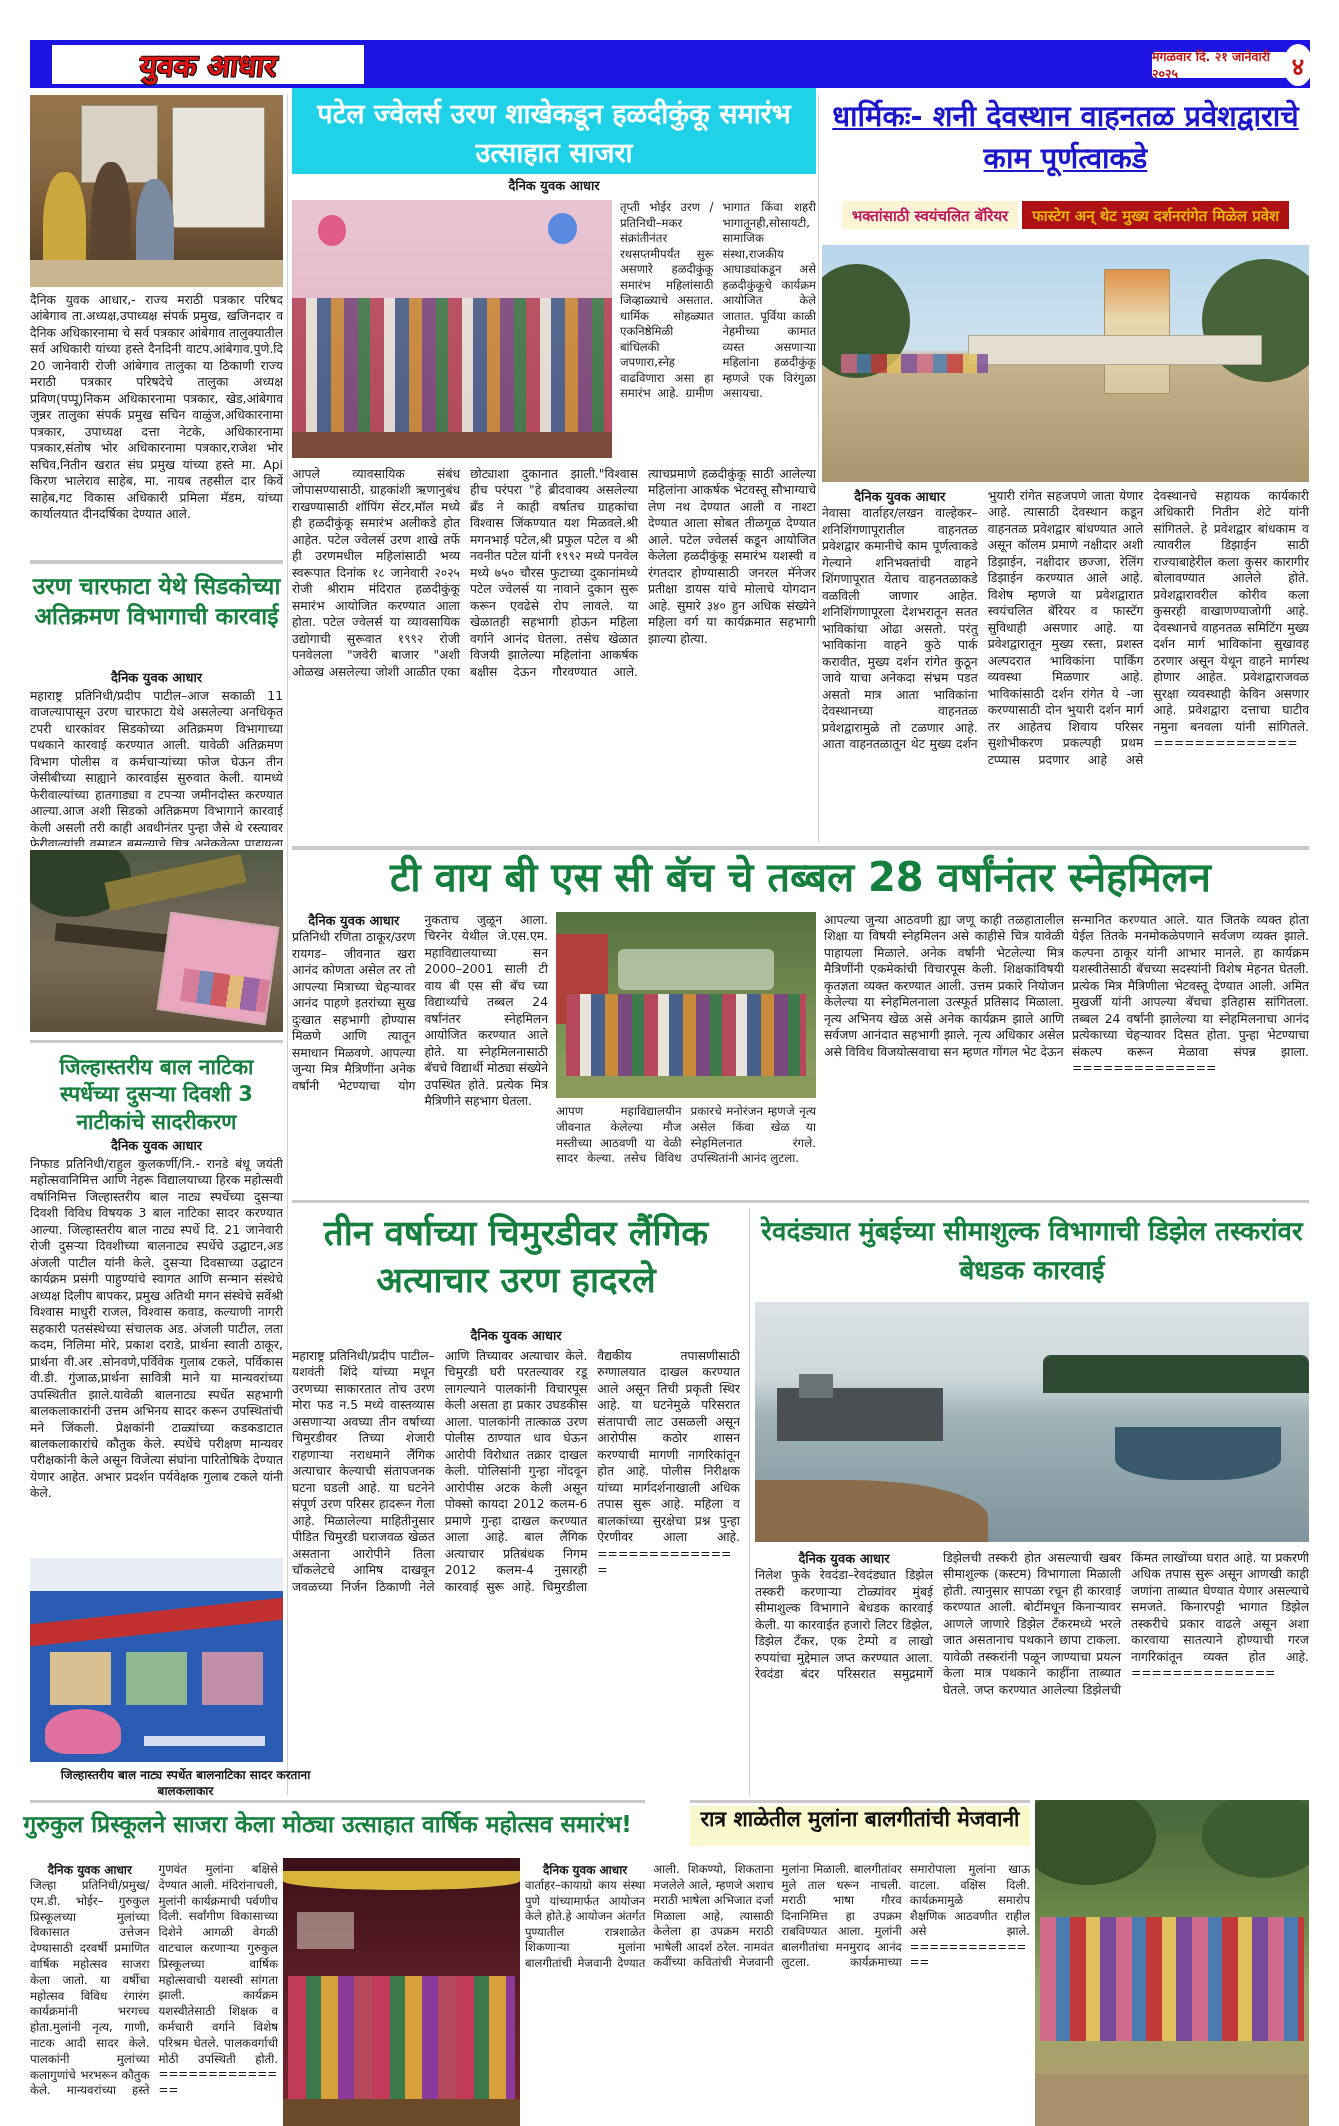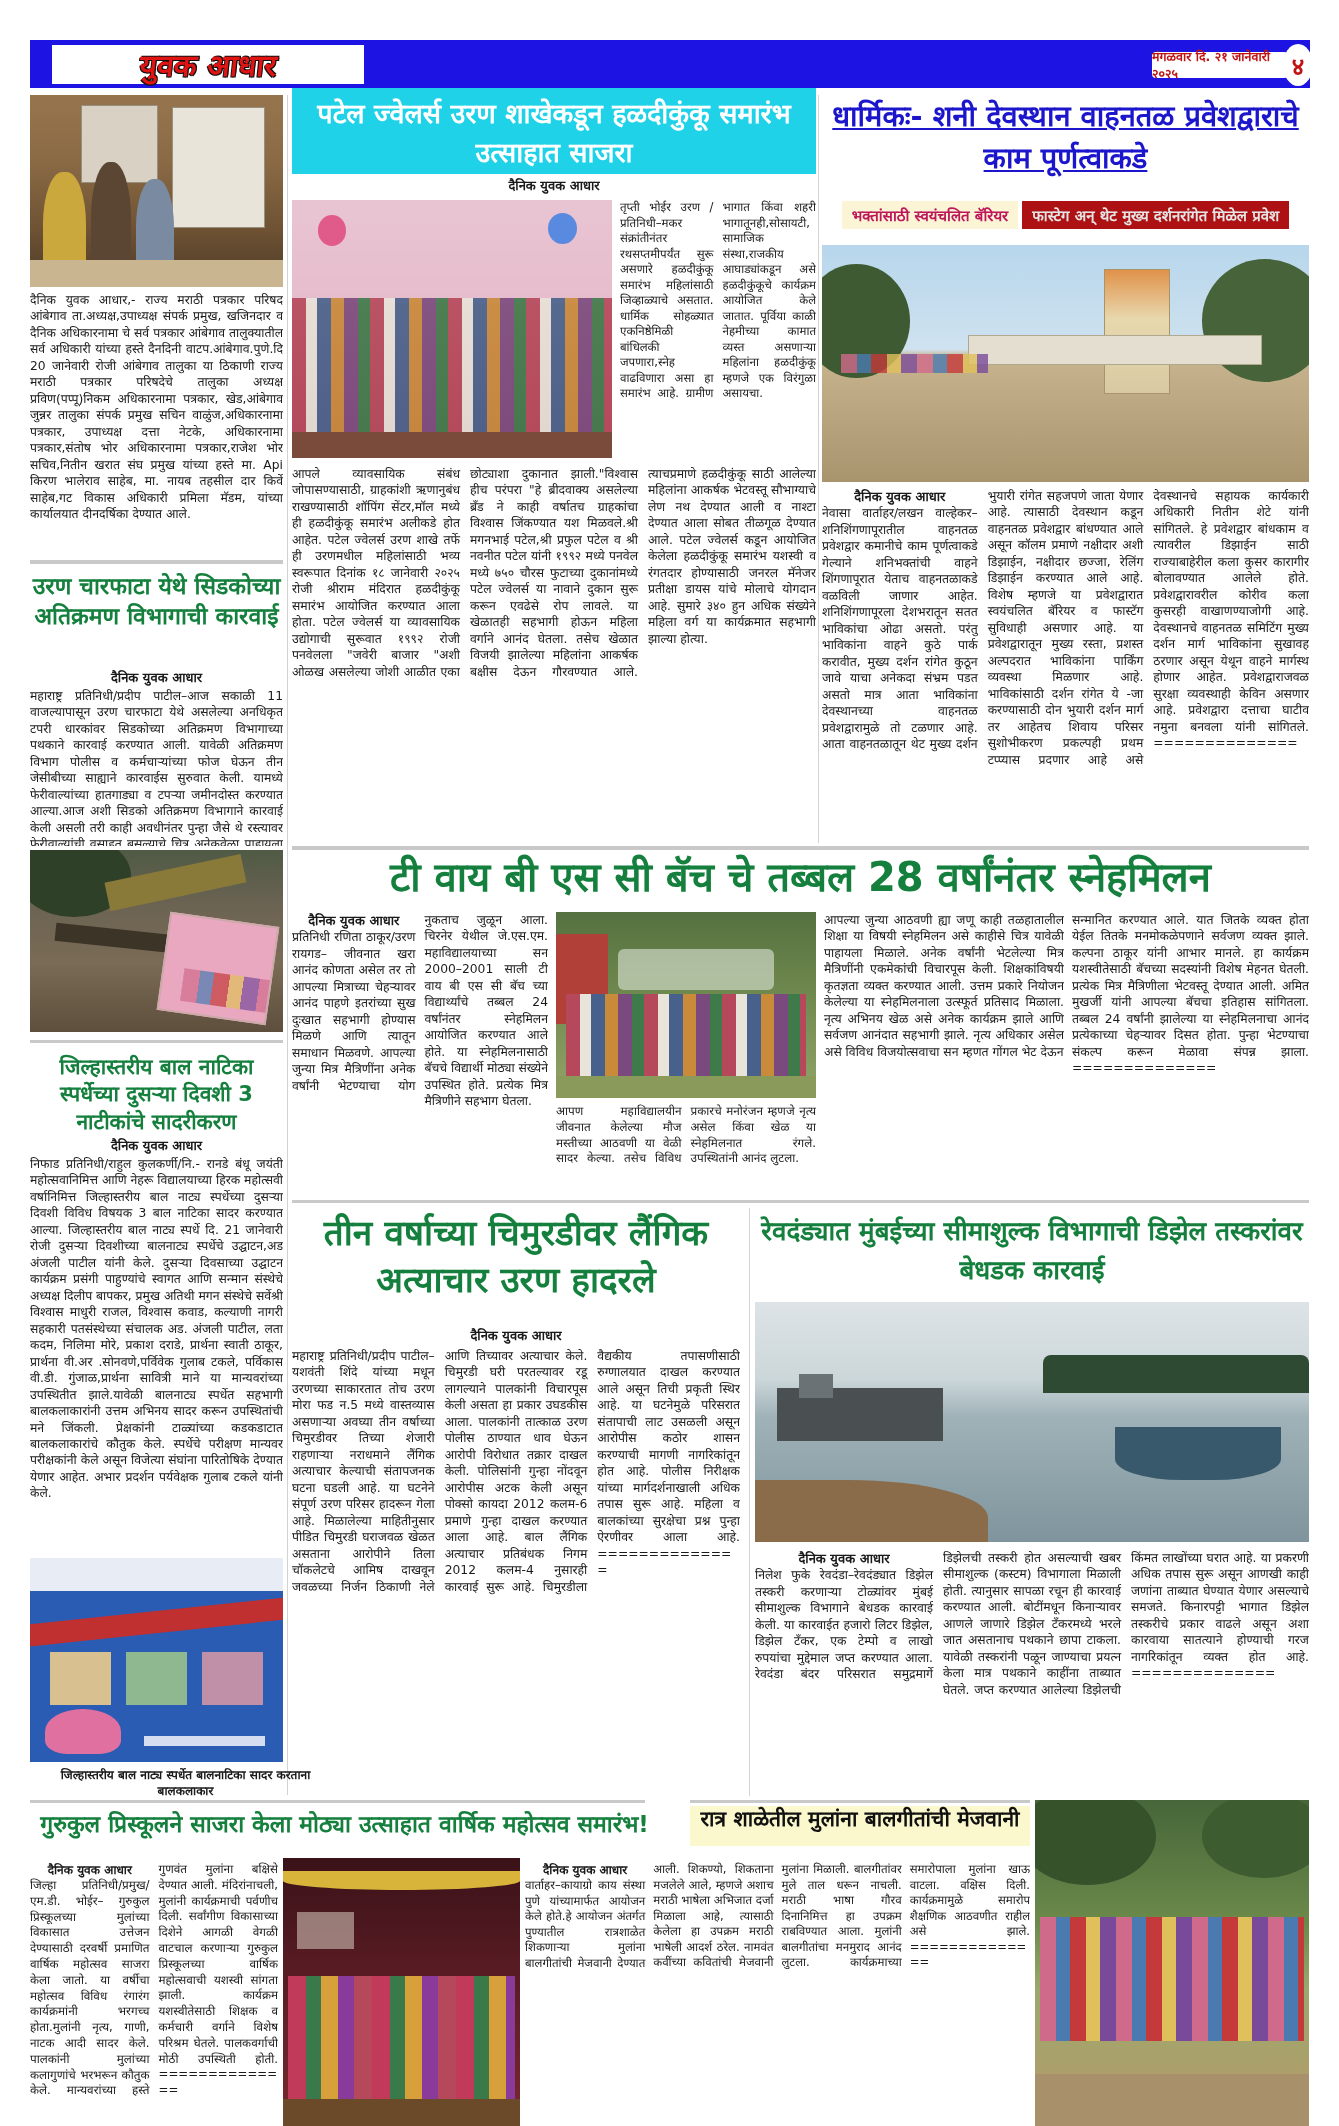"फास्टेग अन् थेट मुख्य दर्शनरांगेत" .sub-red { color: #e5e5e5 -> #eab308 }
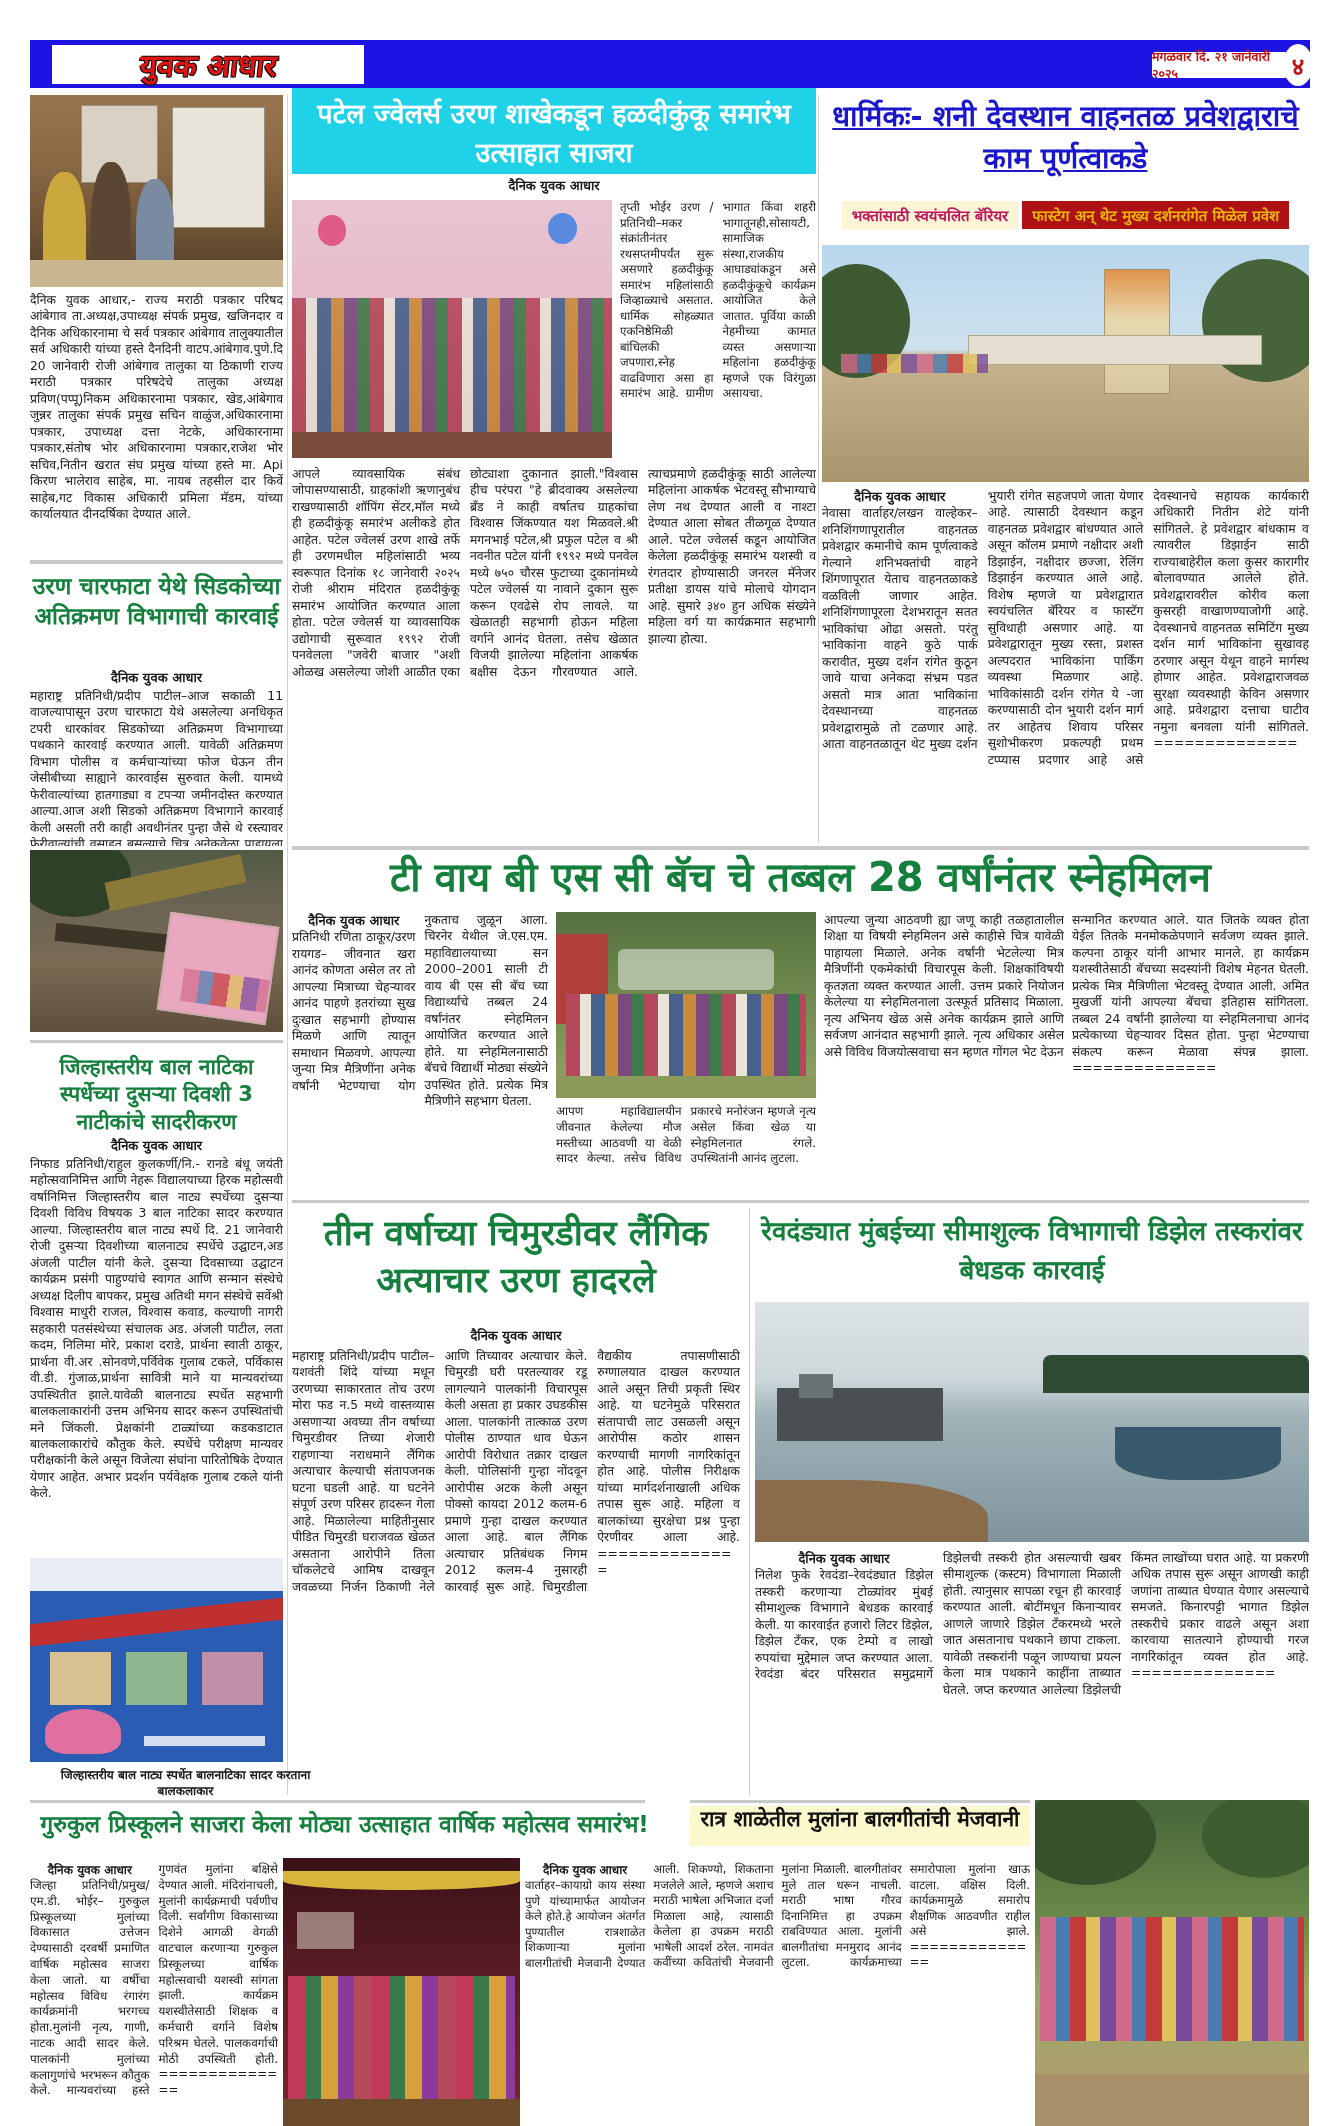"गुरुकुल प्रिस्कूलने साजरा केला मोठ्या" div.abs { left: 37px -> 20px }
